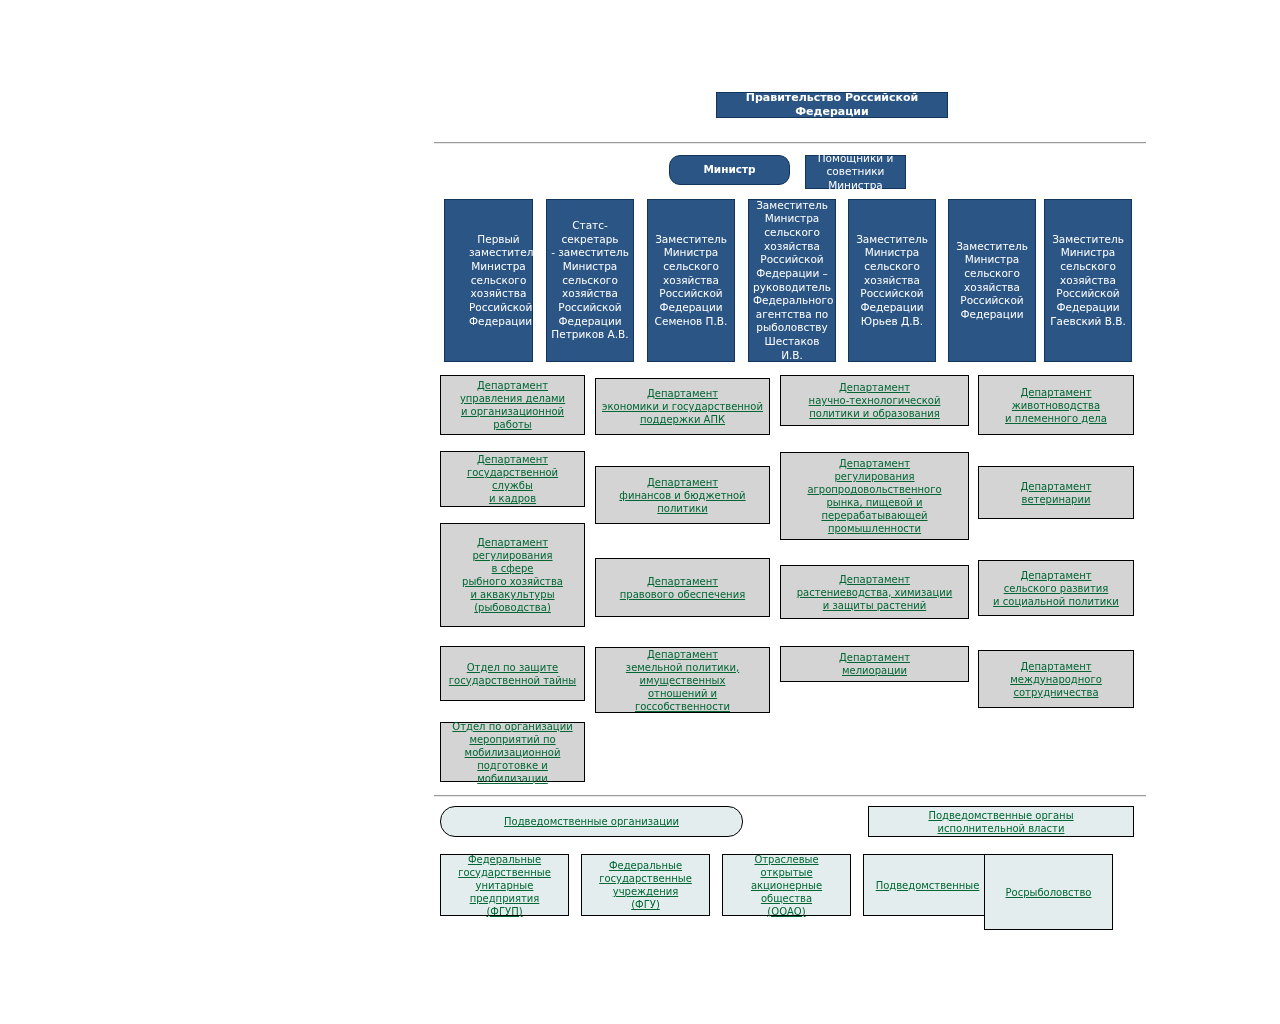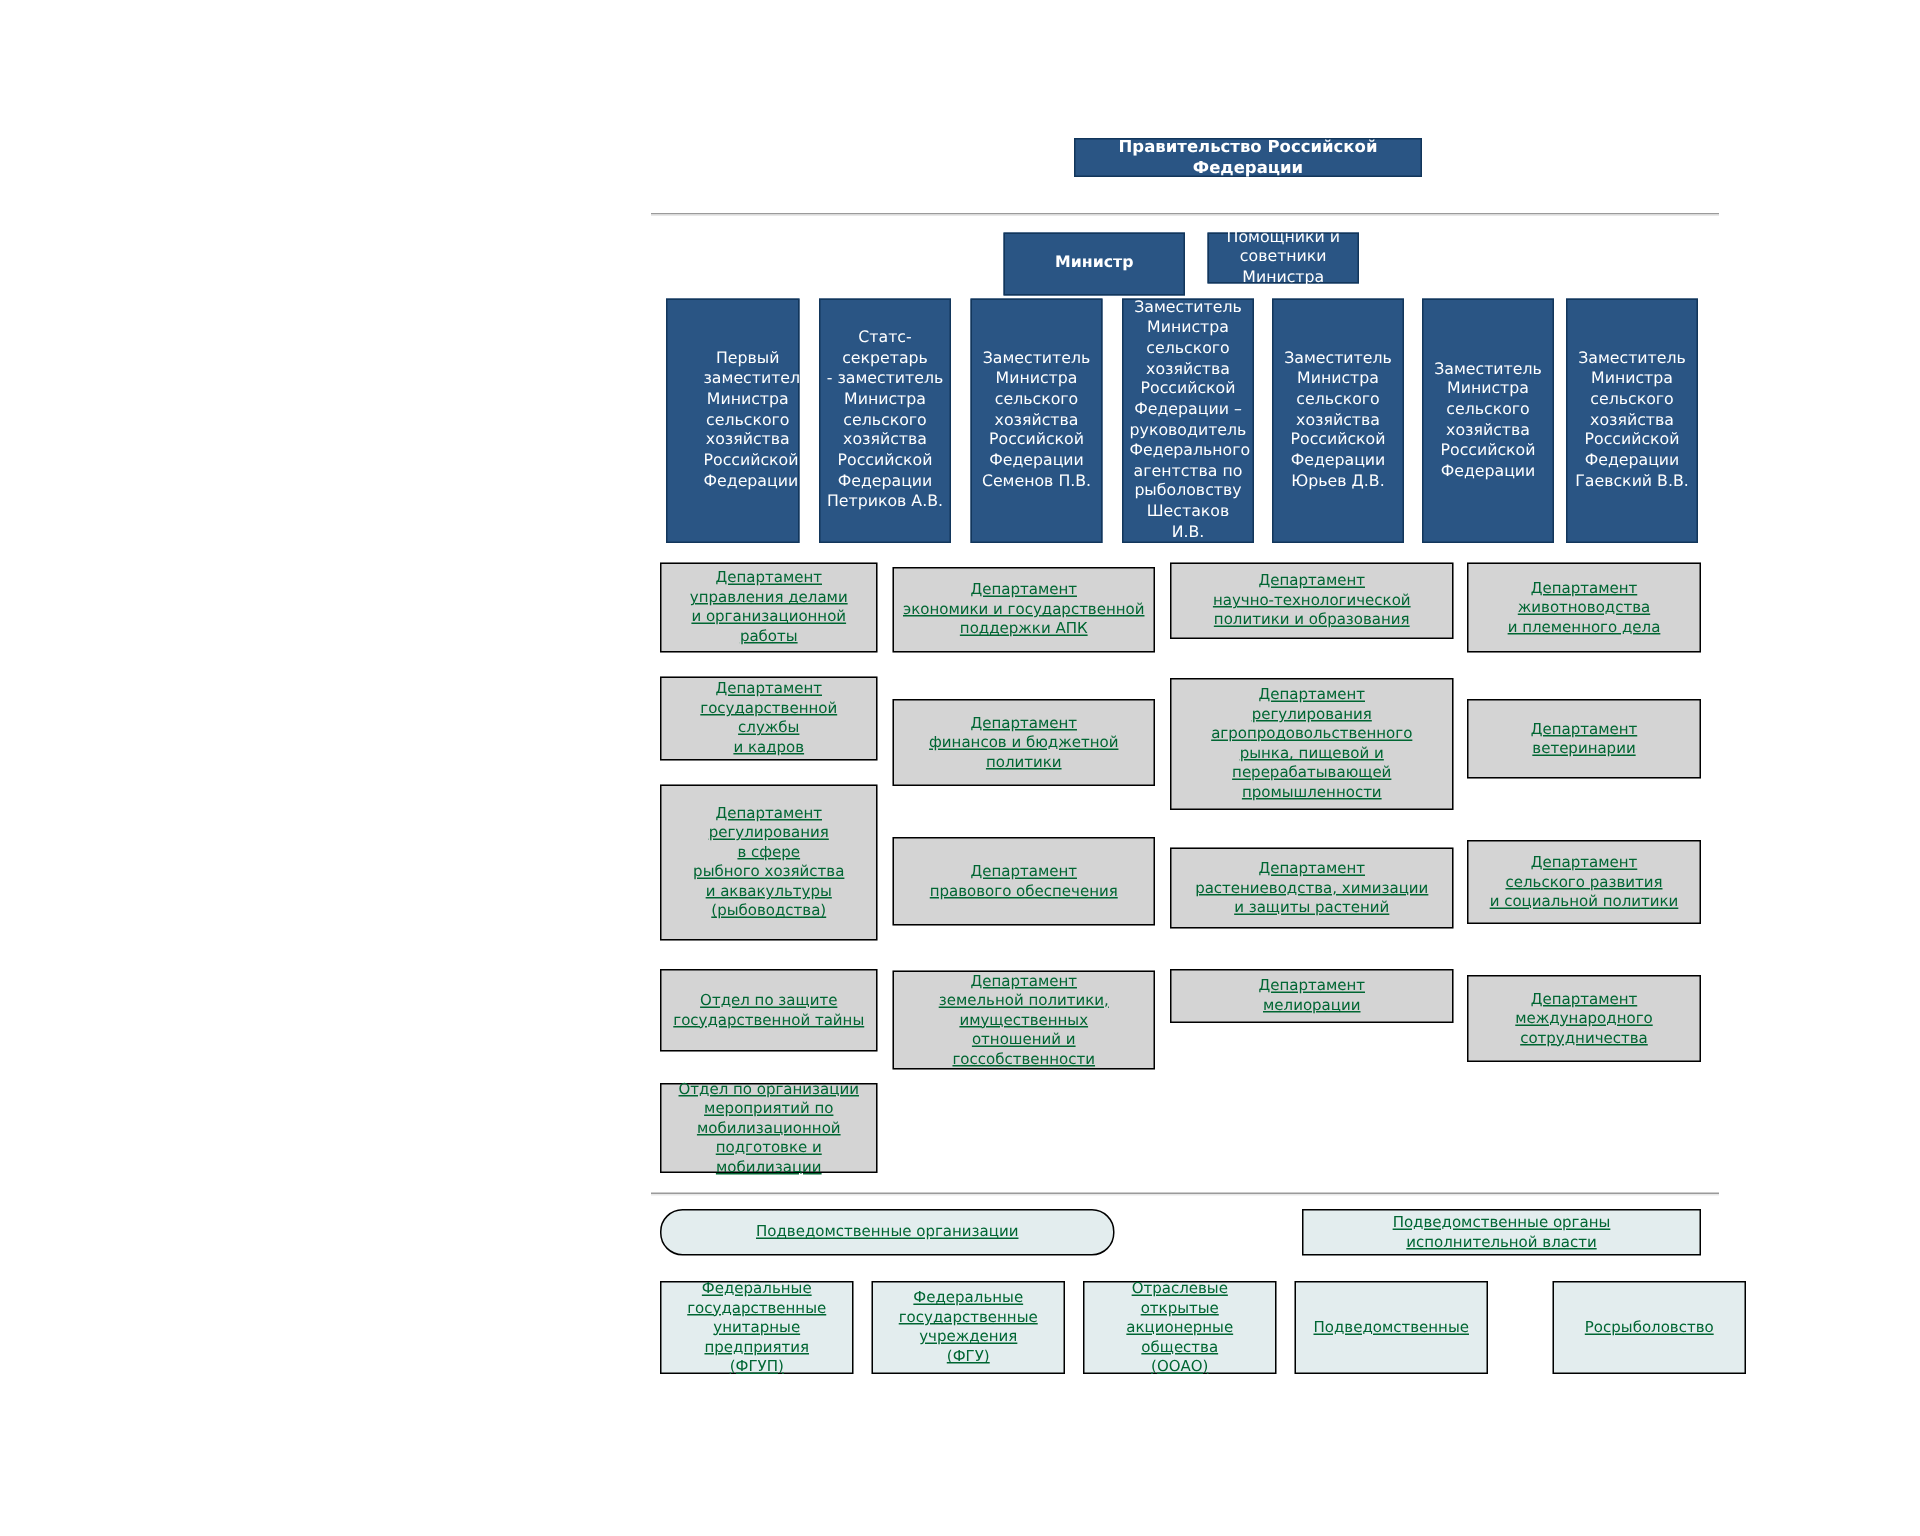"Министр" div.node { border-radius: none -> 11px; height: 42px -> 30px }
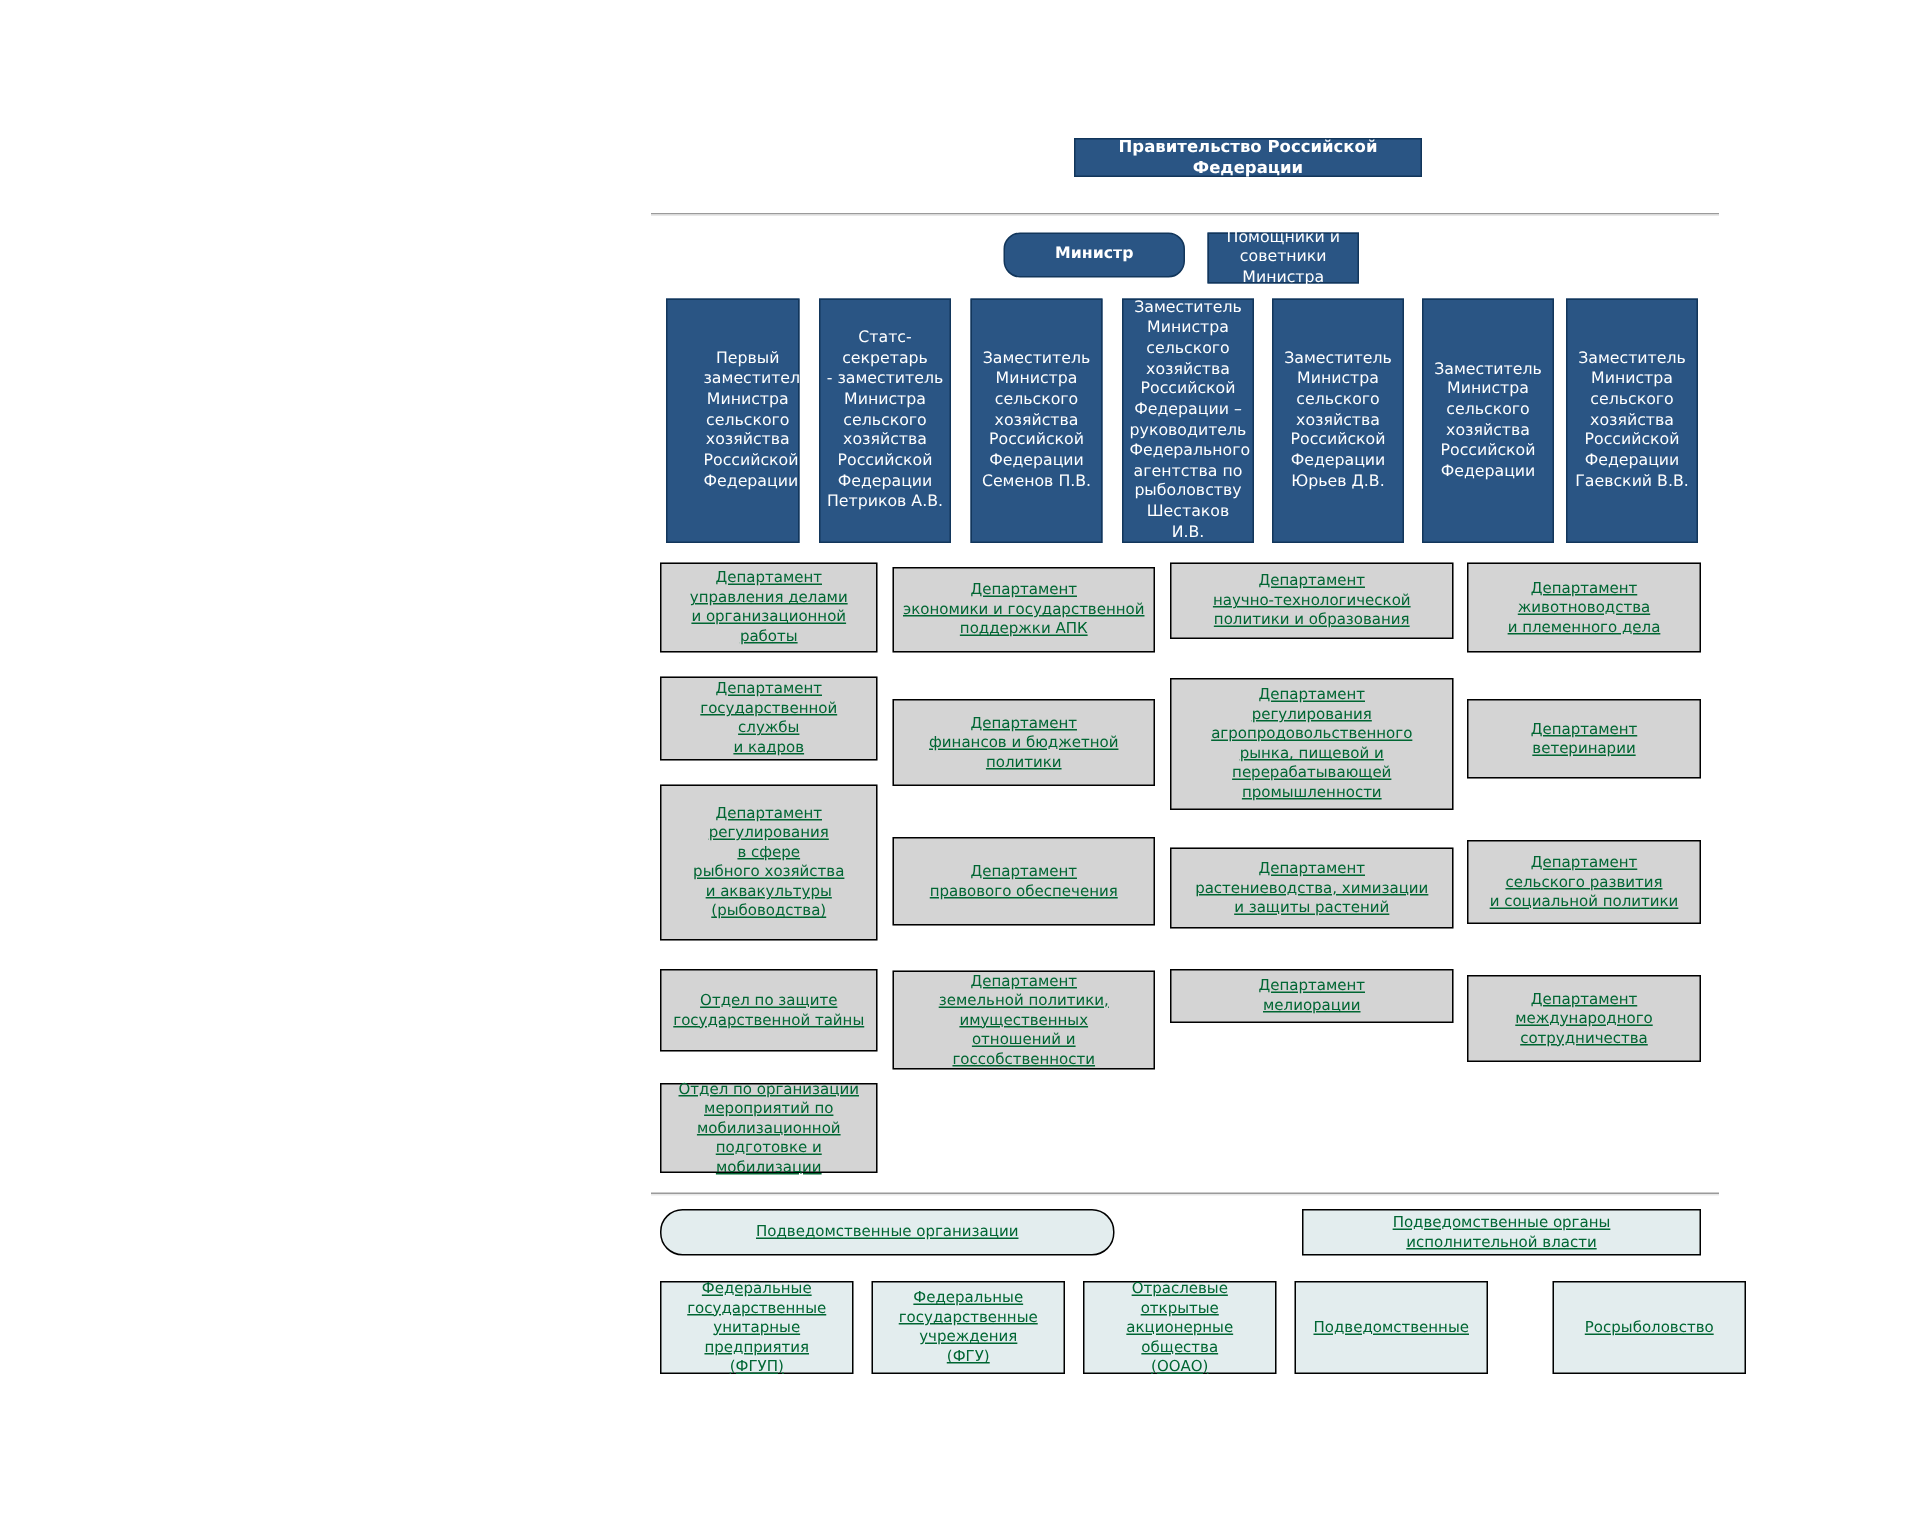"Росрыболовство" div.node { height: 62px -> 76px; left: 1035px -> 984px }
